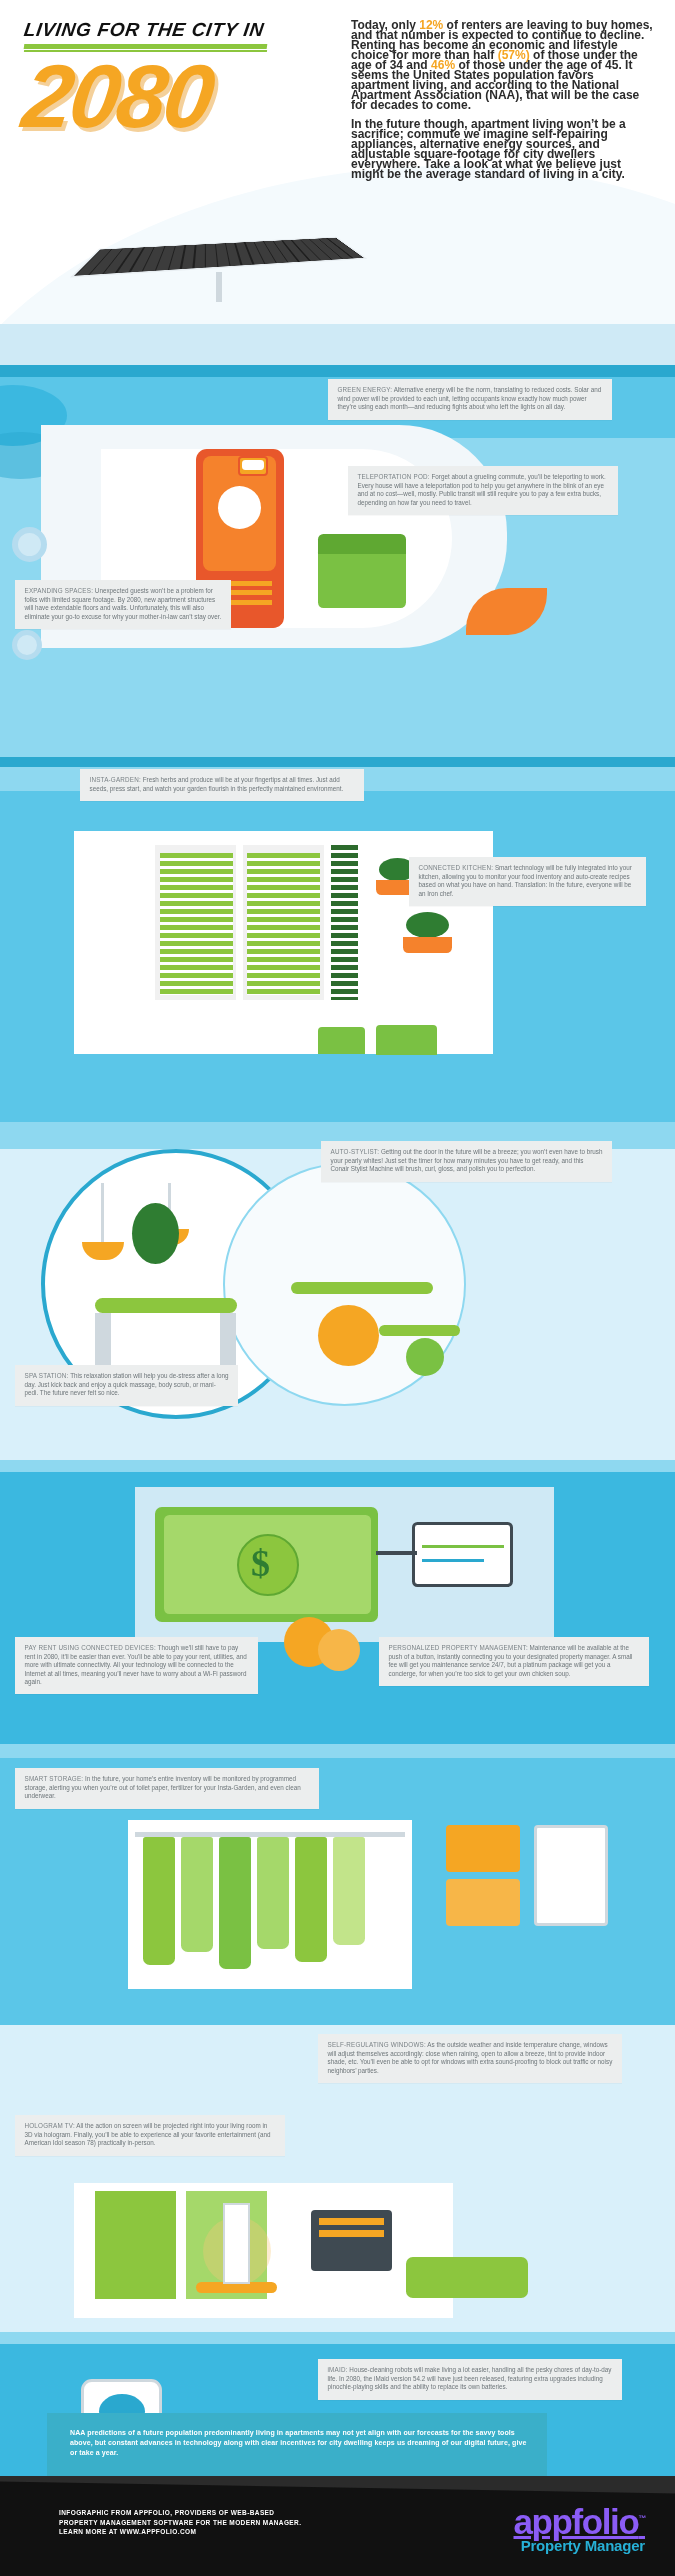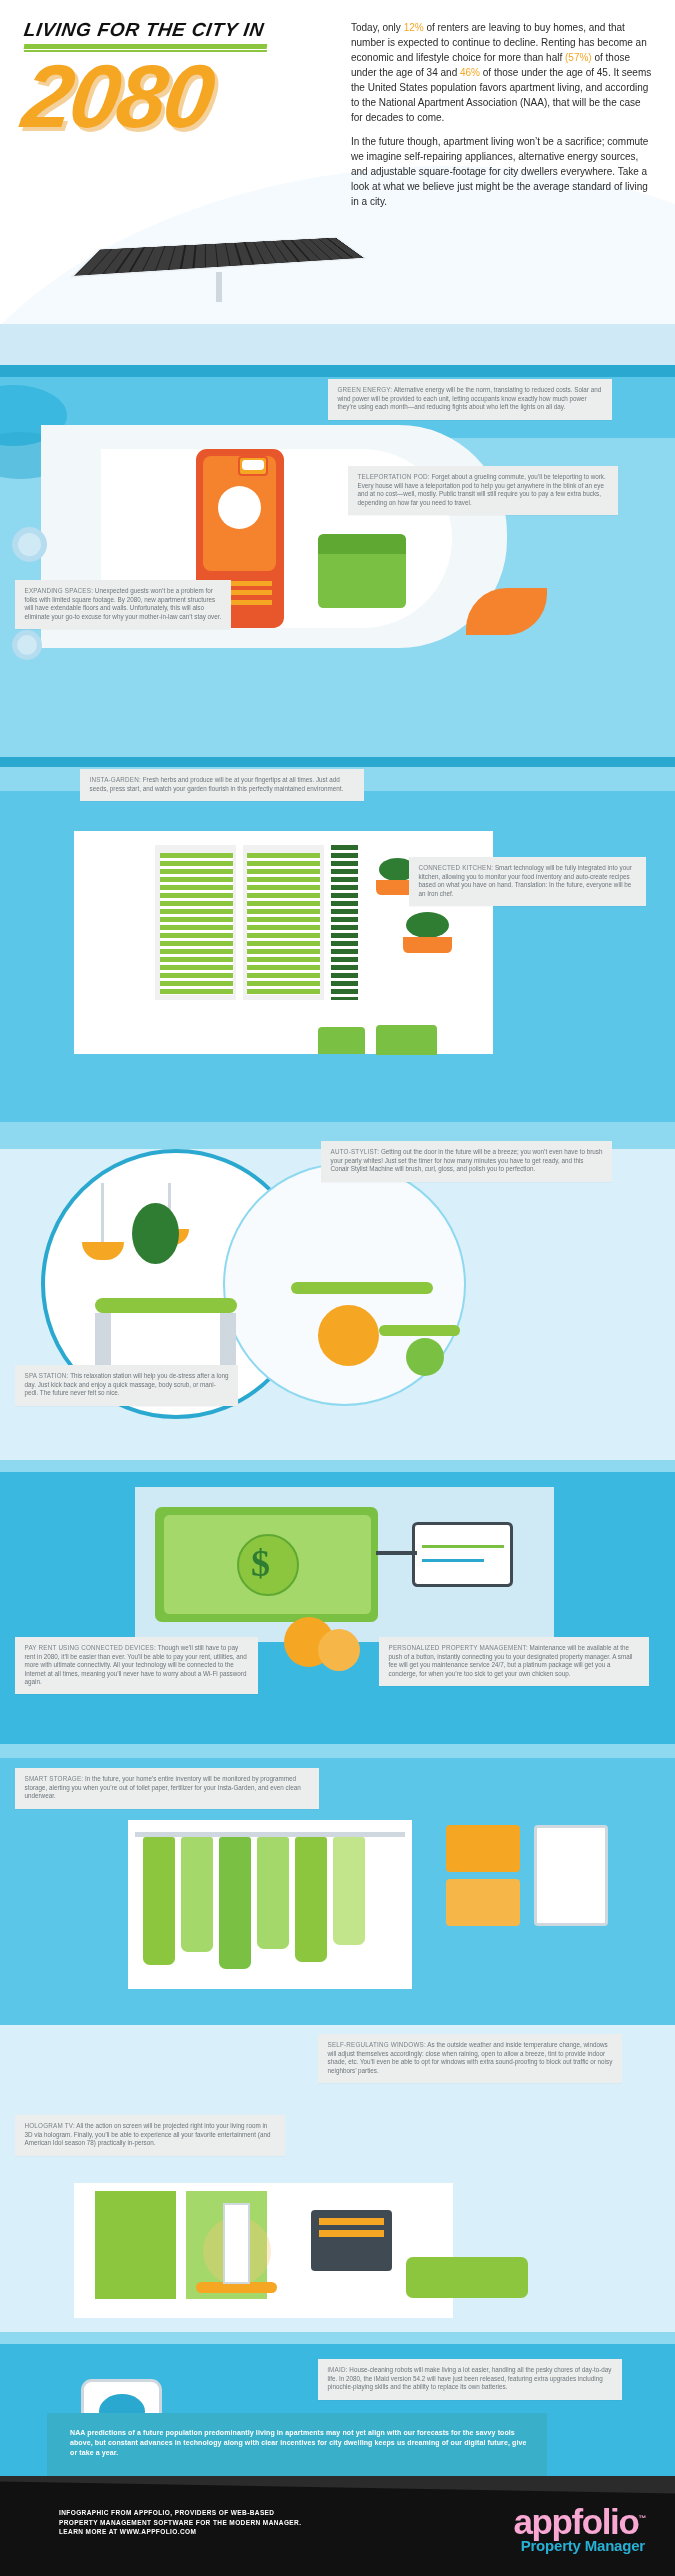"Today, only 12% of renters" .intro p { font-size: 10px -> 12px; font-weight: normal -> bold; line-height: 15px -> 10px }
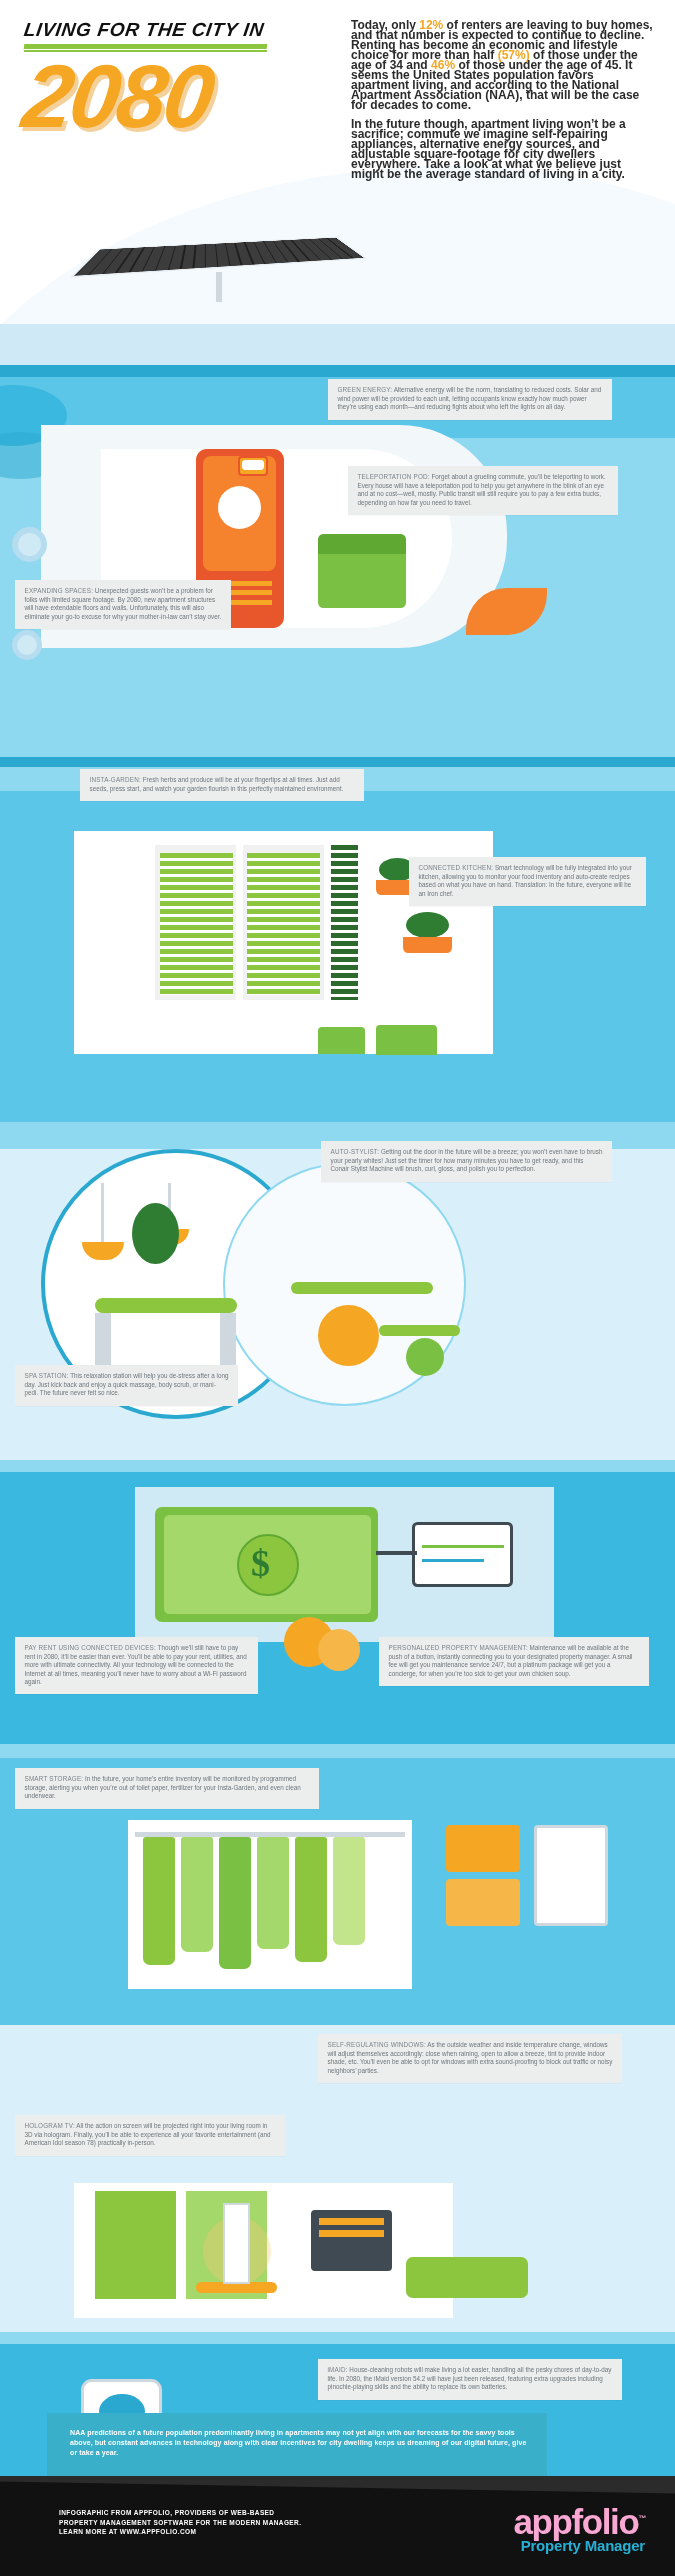"appfolio™" .logo-main { color: #f9a8d4 -> #8b5cf6; text-decoration: none -> underline }
